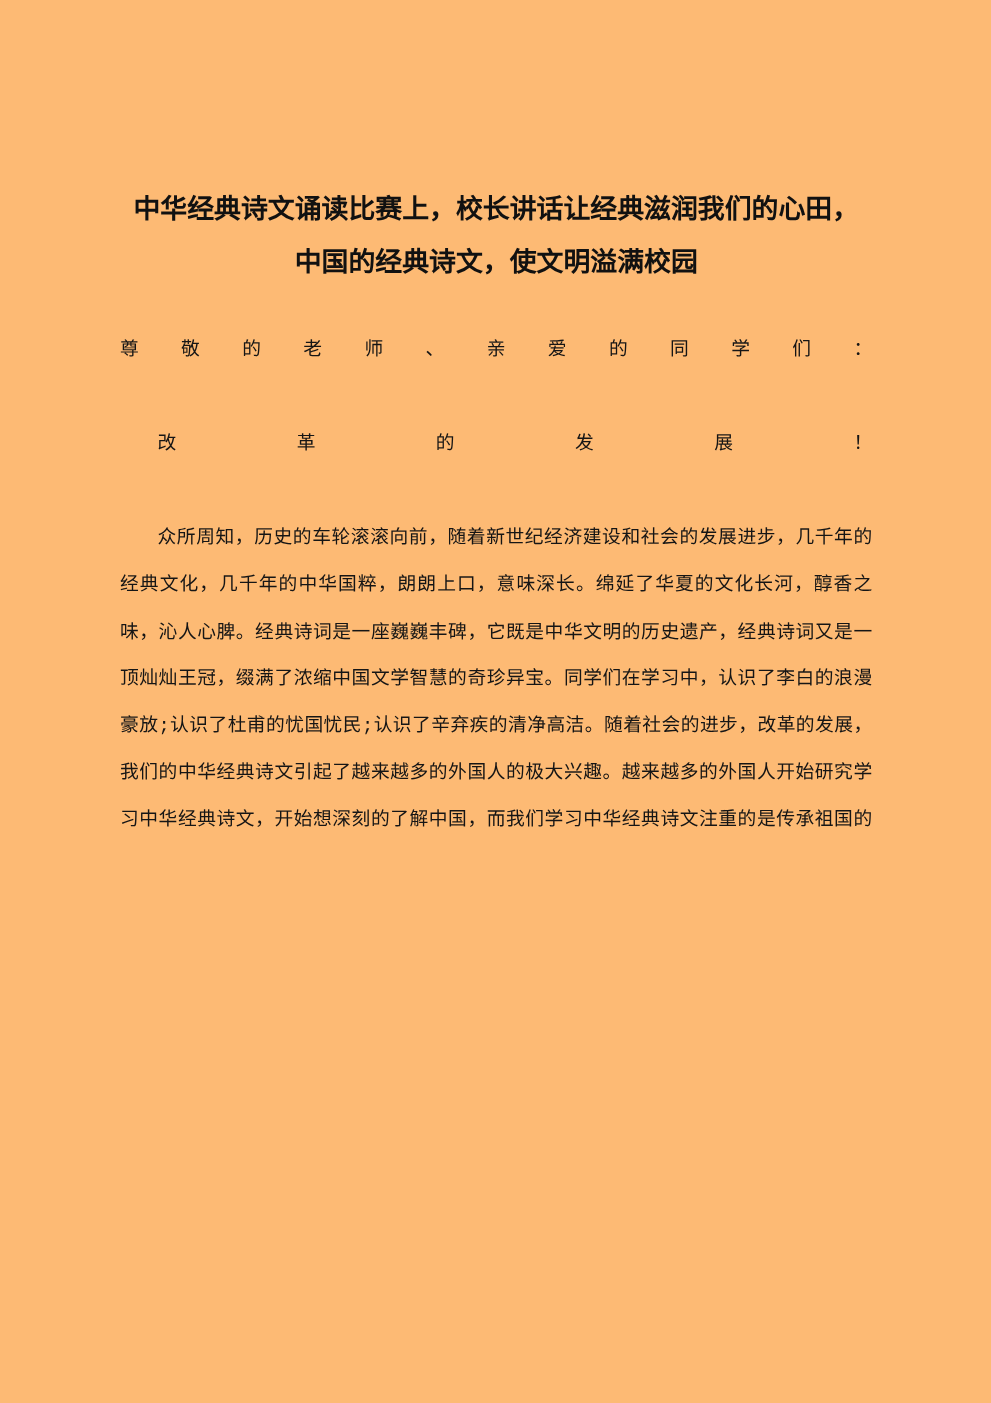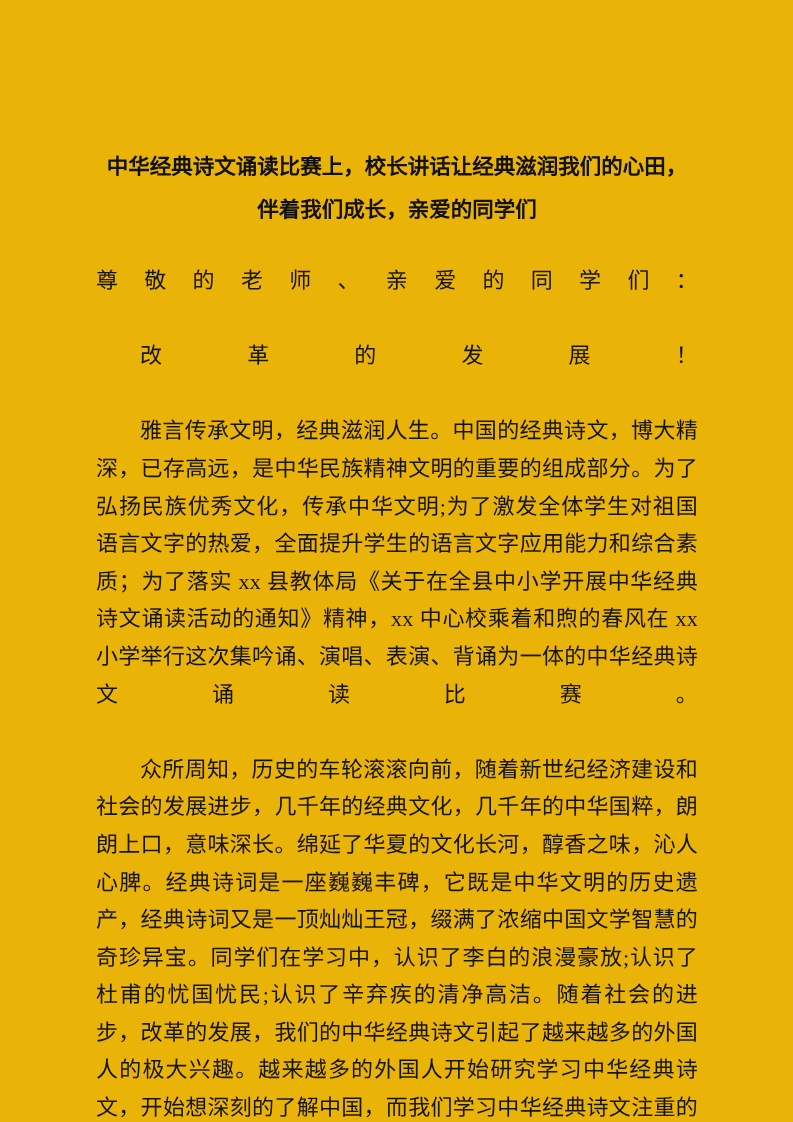"中华经典诗文诵读比赛上，校长讲话让经典滋润我们的心田，" .page { background: #eab308 -> #fdba74 }
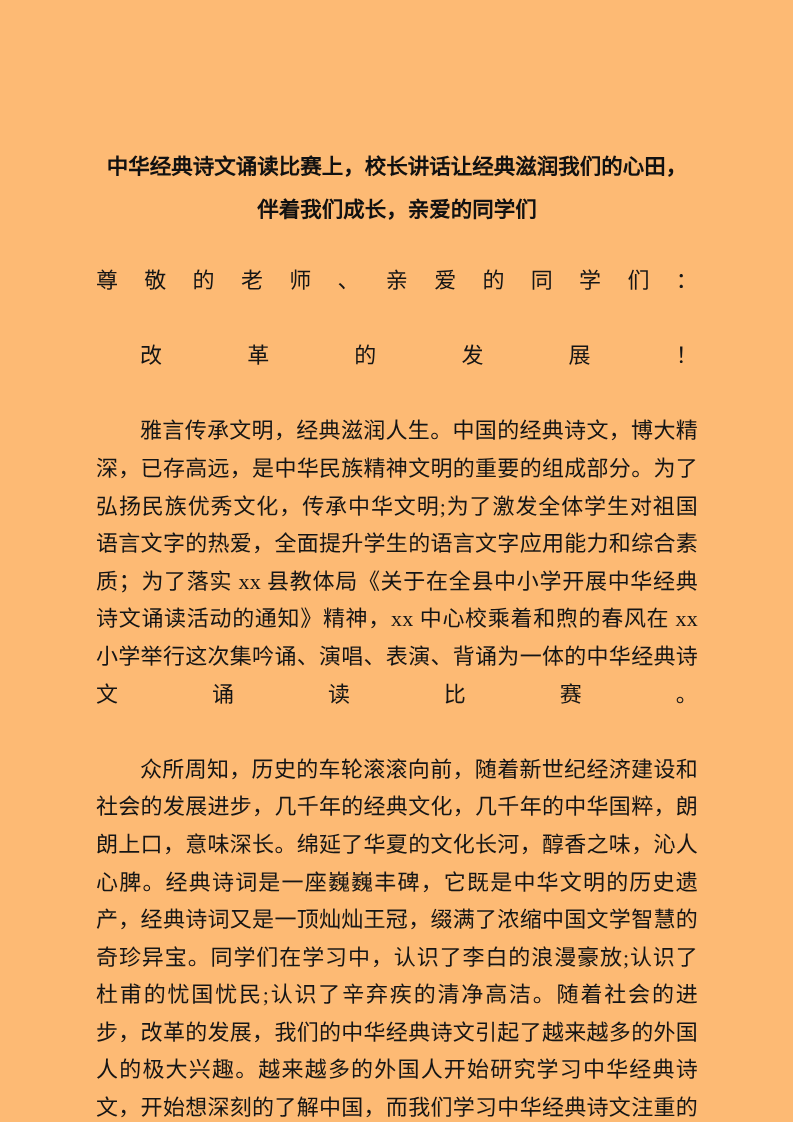"伴着我们成长，亲爱的同学们" span { text: 伴着我们成长，亲爱的同学们 -> 中国的经典诗文，使文明溢满校园 }
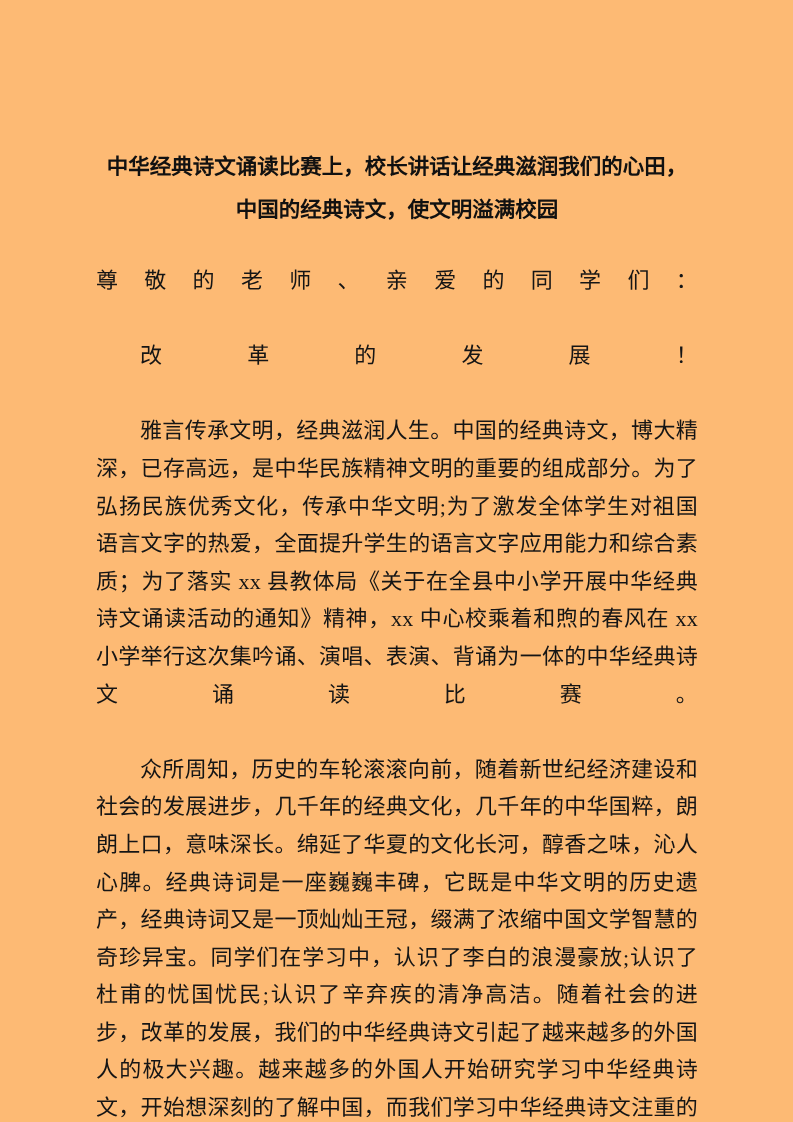"尊敬的老师、亲爱的同学们：" p.para { font-family: Liberation Serif, serif -> Liberation Mono, monospace; font-size: 22px -> 15px }
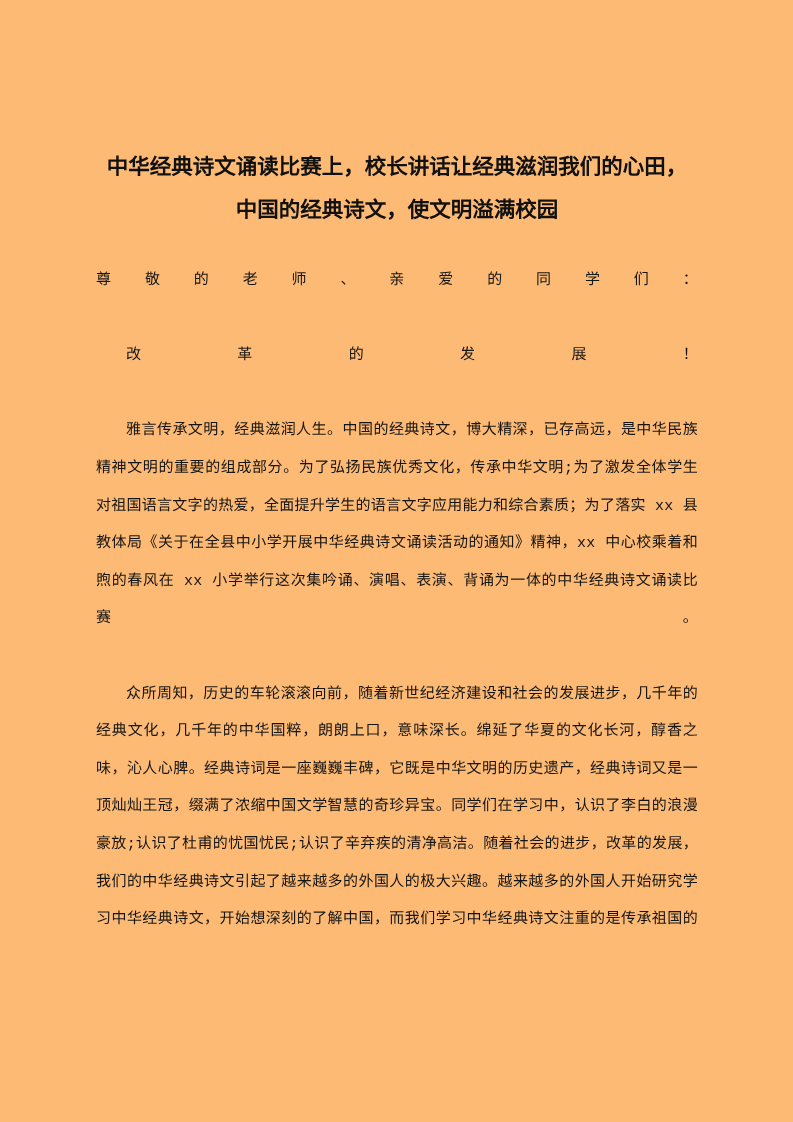"雅言传承文明，经典滋润人生。中国的经典诗文，博大精深，已存高远，是中华民族精神文" p.para { html: <p>雅言传承文明，经典滋润人生。中国的经典诗文，博大精深，已存高远，是中华民族精神文明的重要的组成部分。为了弘扬民族优秀文化，传承中华文明;为了激发全体学生对祖国语言文字的热爱，全面提升学生的语言文字应用能力和综合素质；为了落实 xx 县教体局《关于在全县中小学开展中华经典诗文诵读活动的通知》精神，xx 中心校乘着和煦的春风在 xx 小学举行这次集吟诵、演唱、表演、背诵为一体的中华经典诗文诵读比赛。</p> -> none }
